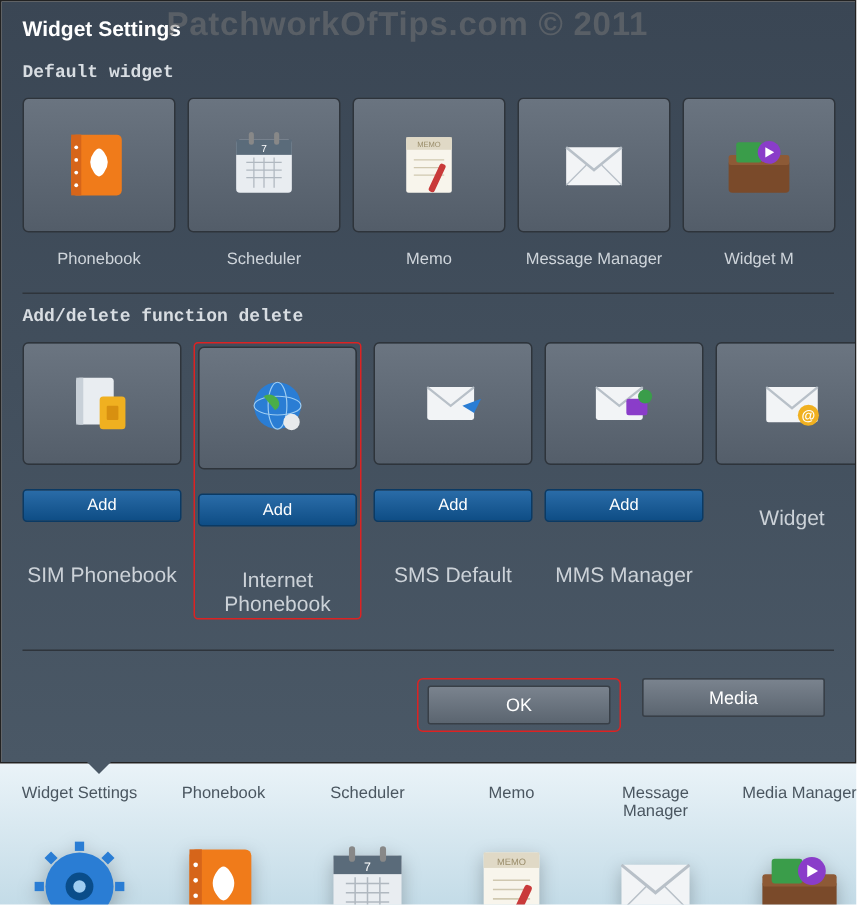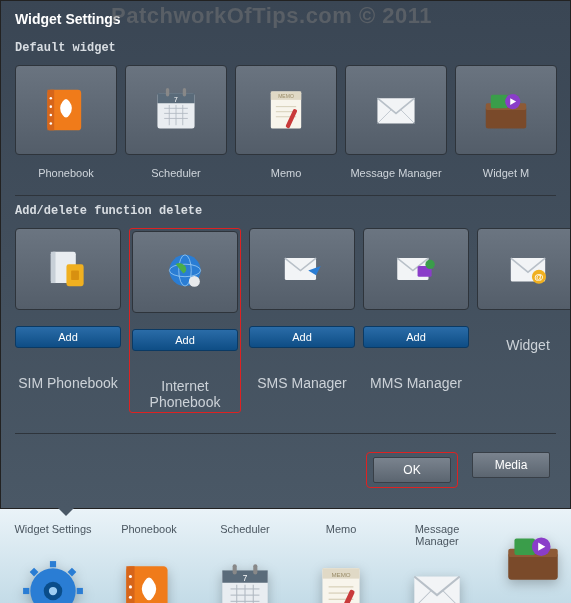"SMS Manager" div.func-label { text: Manager -> Default }
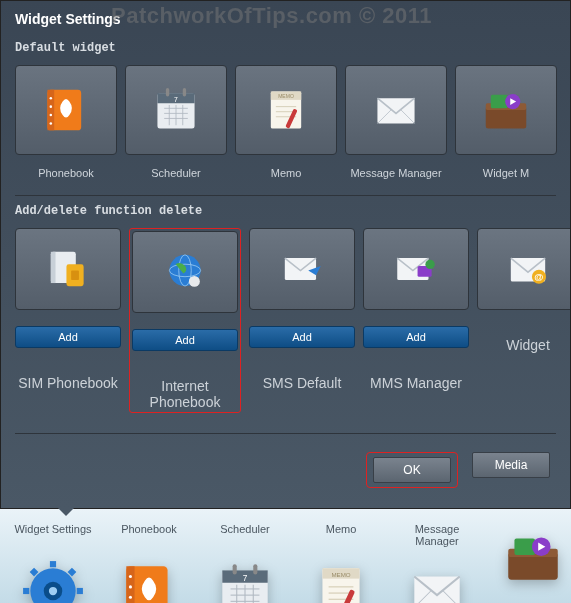"OK" .dlg-btn { width: 78px -> 122px }
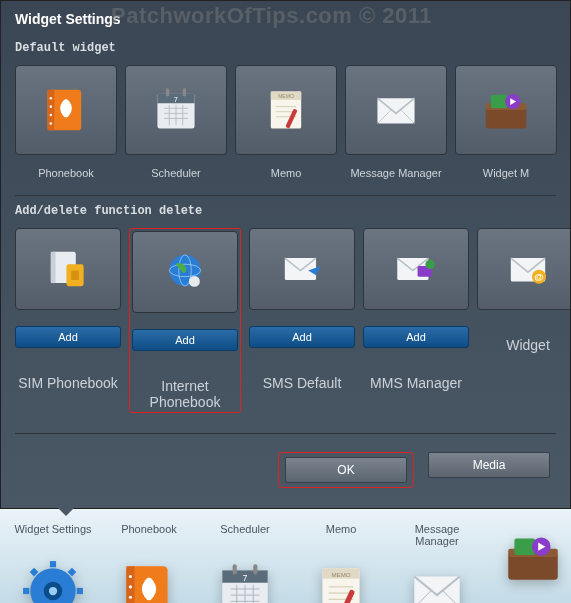"Media Manager" div.dock-label { html: none -> <div>Media Manager</div> }
